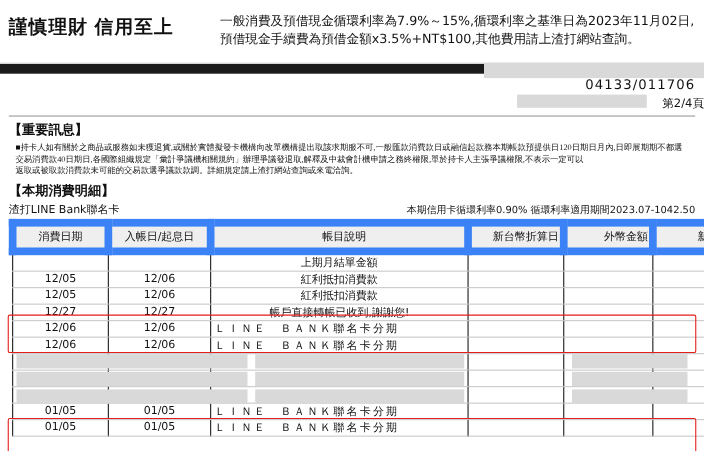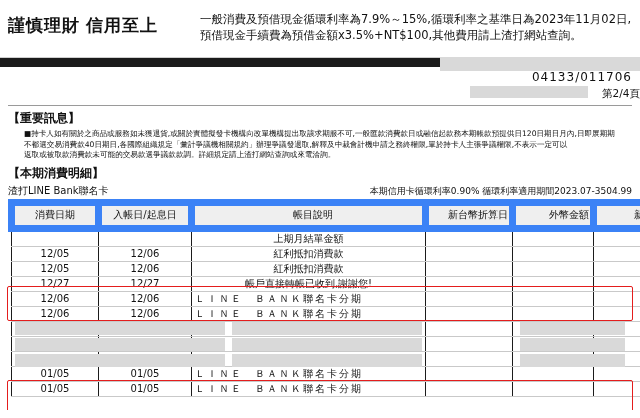"■持卡人如有關於之商品或服務如未獲退貨,或關於實體擬發卡機構向改單機構提出取該求" .notice { font-family: none -> Liberation Serif, serif; margin: 0 24px -> 0 14px }
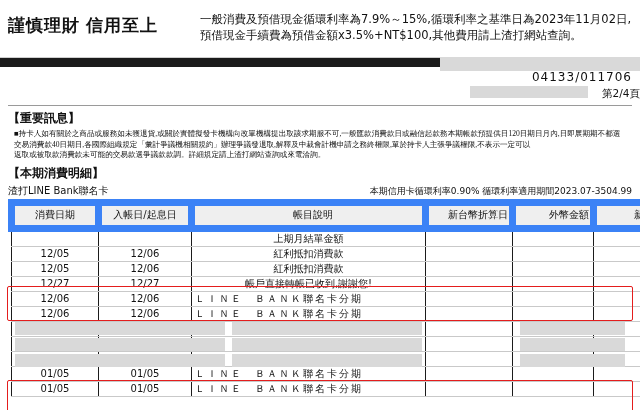"本期信用卡循環利率0.90% 循環利率適用期間2023.07-3504.99" div.right { text: 2023.07-3504.99 -> 2023.07-1042.50 }
